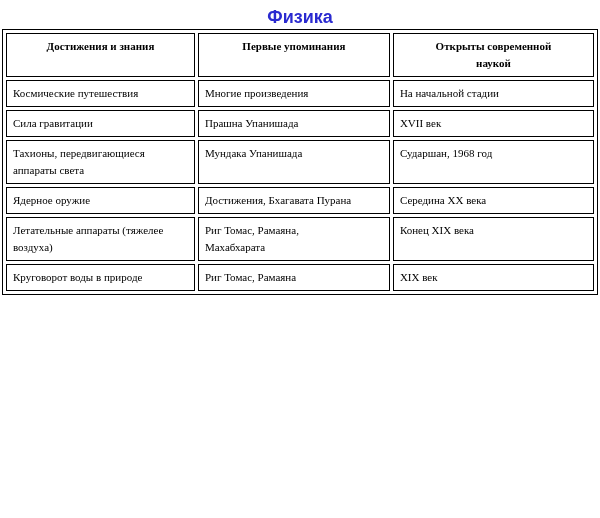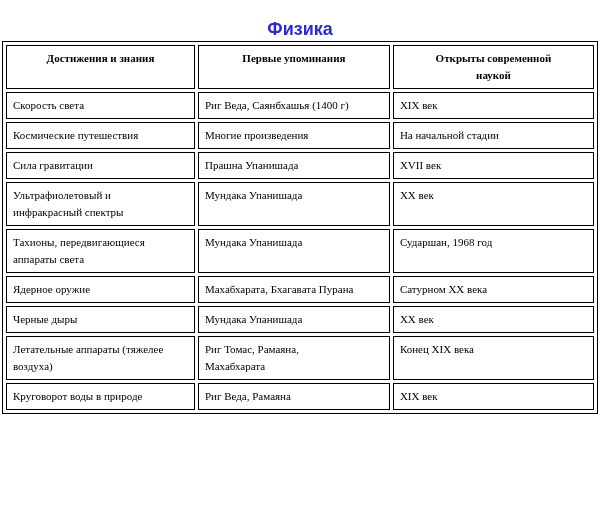"Физика" .title { padding-top: 18px -> 6px }
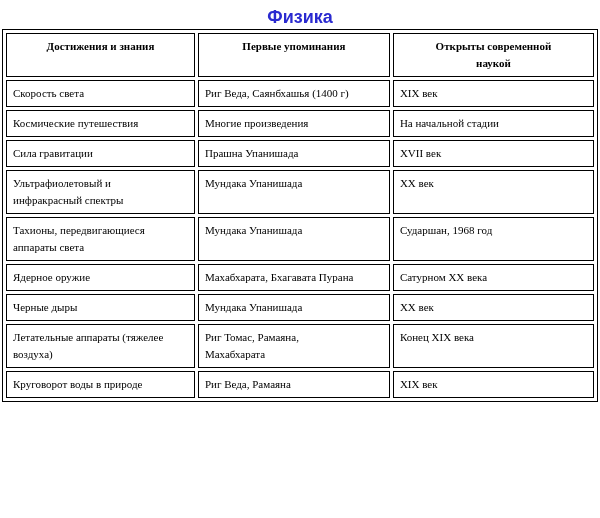"Скорость света" tr { html: <tr> <td>Скорость света</td> <td>Риг Веда, Саянбхашья (1400 г)</td> <td>XIX век</td> </tr> -> none }
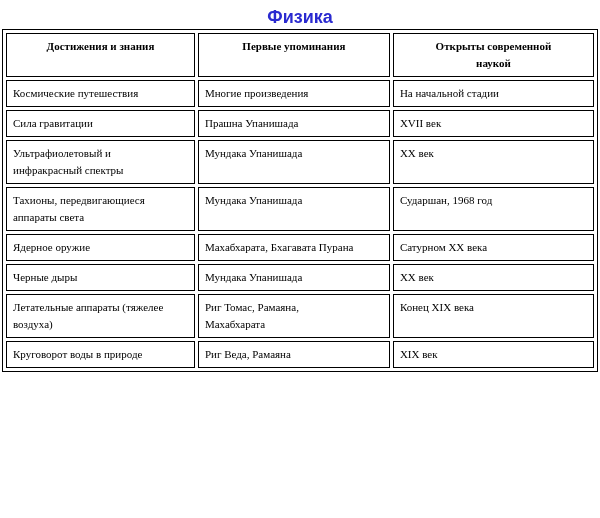"Ультрафиолетовый и" tr { html: <tr> <td>Ультрафиолетовый и инфракрасный спектры</td> <td>Мундака Упанишада</td> <td>XX век</td> </tr> -> none }
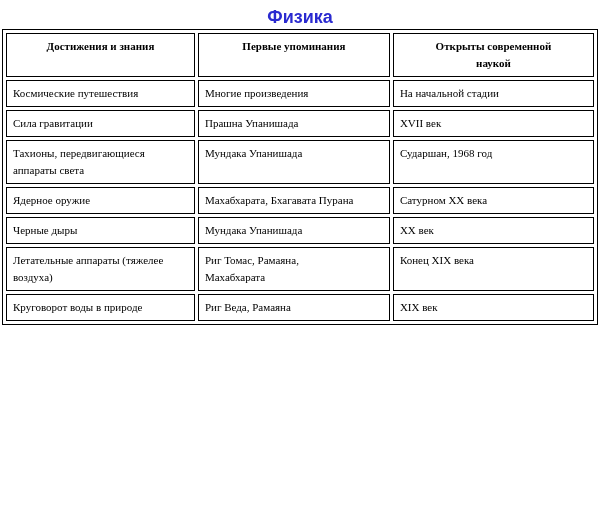"Махабхарата, Бхагавата Пурана" td { text: Махабхарата -> Достижения }
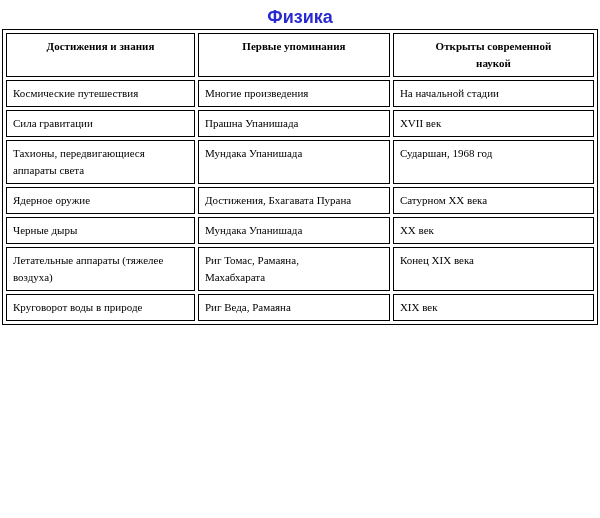"Сатурном XX века" td { text: Сатурном -> Середина }
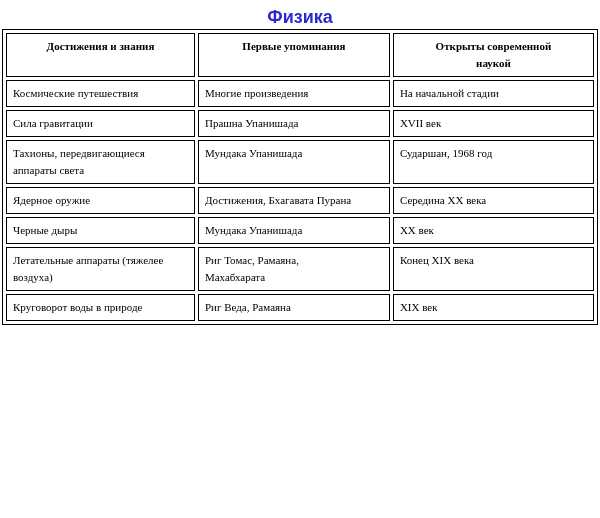"Черные дыры" tr { html: <tr> <td>Черные дыры</td> <td>Мундака Упанишада</td> <td>XX век</td> </tr> -> none }
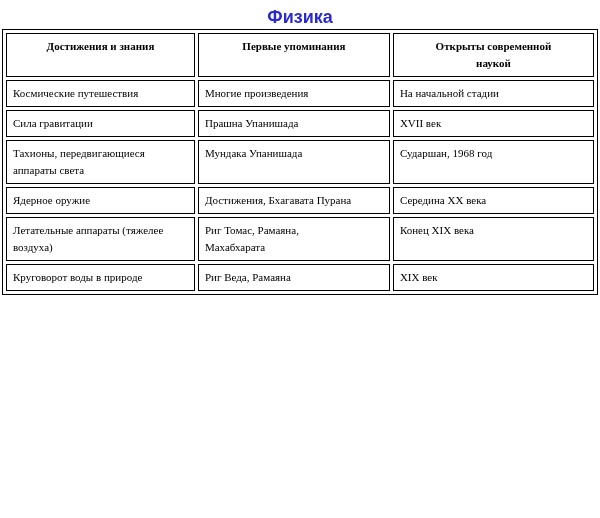"Риг Веда, Рамаяна" td { text: Веда -> Томас }
